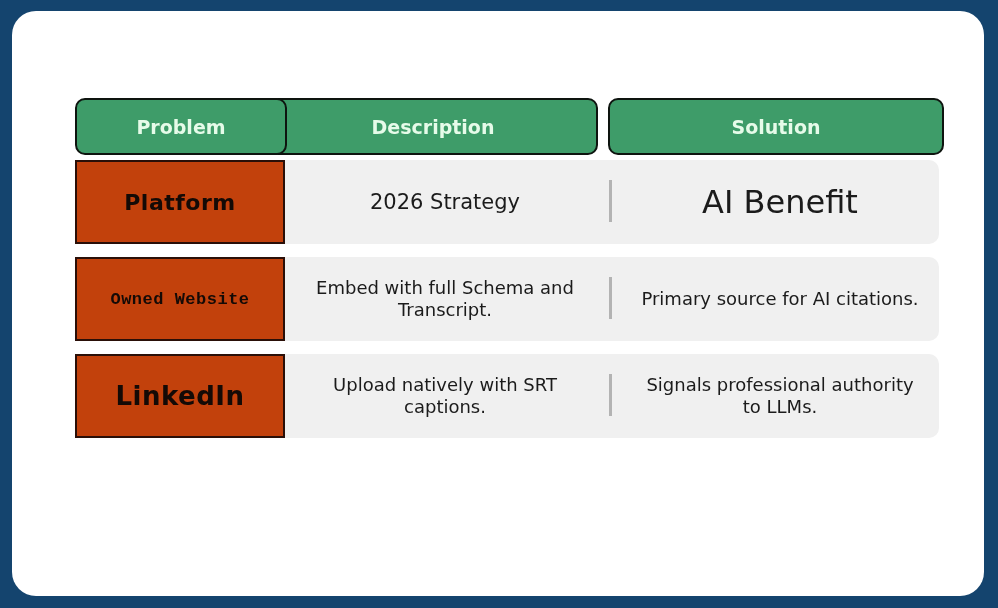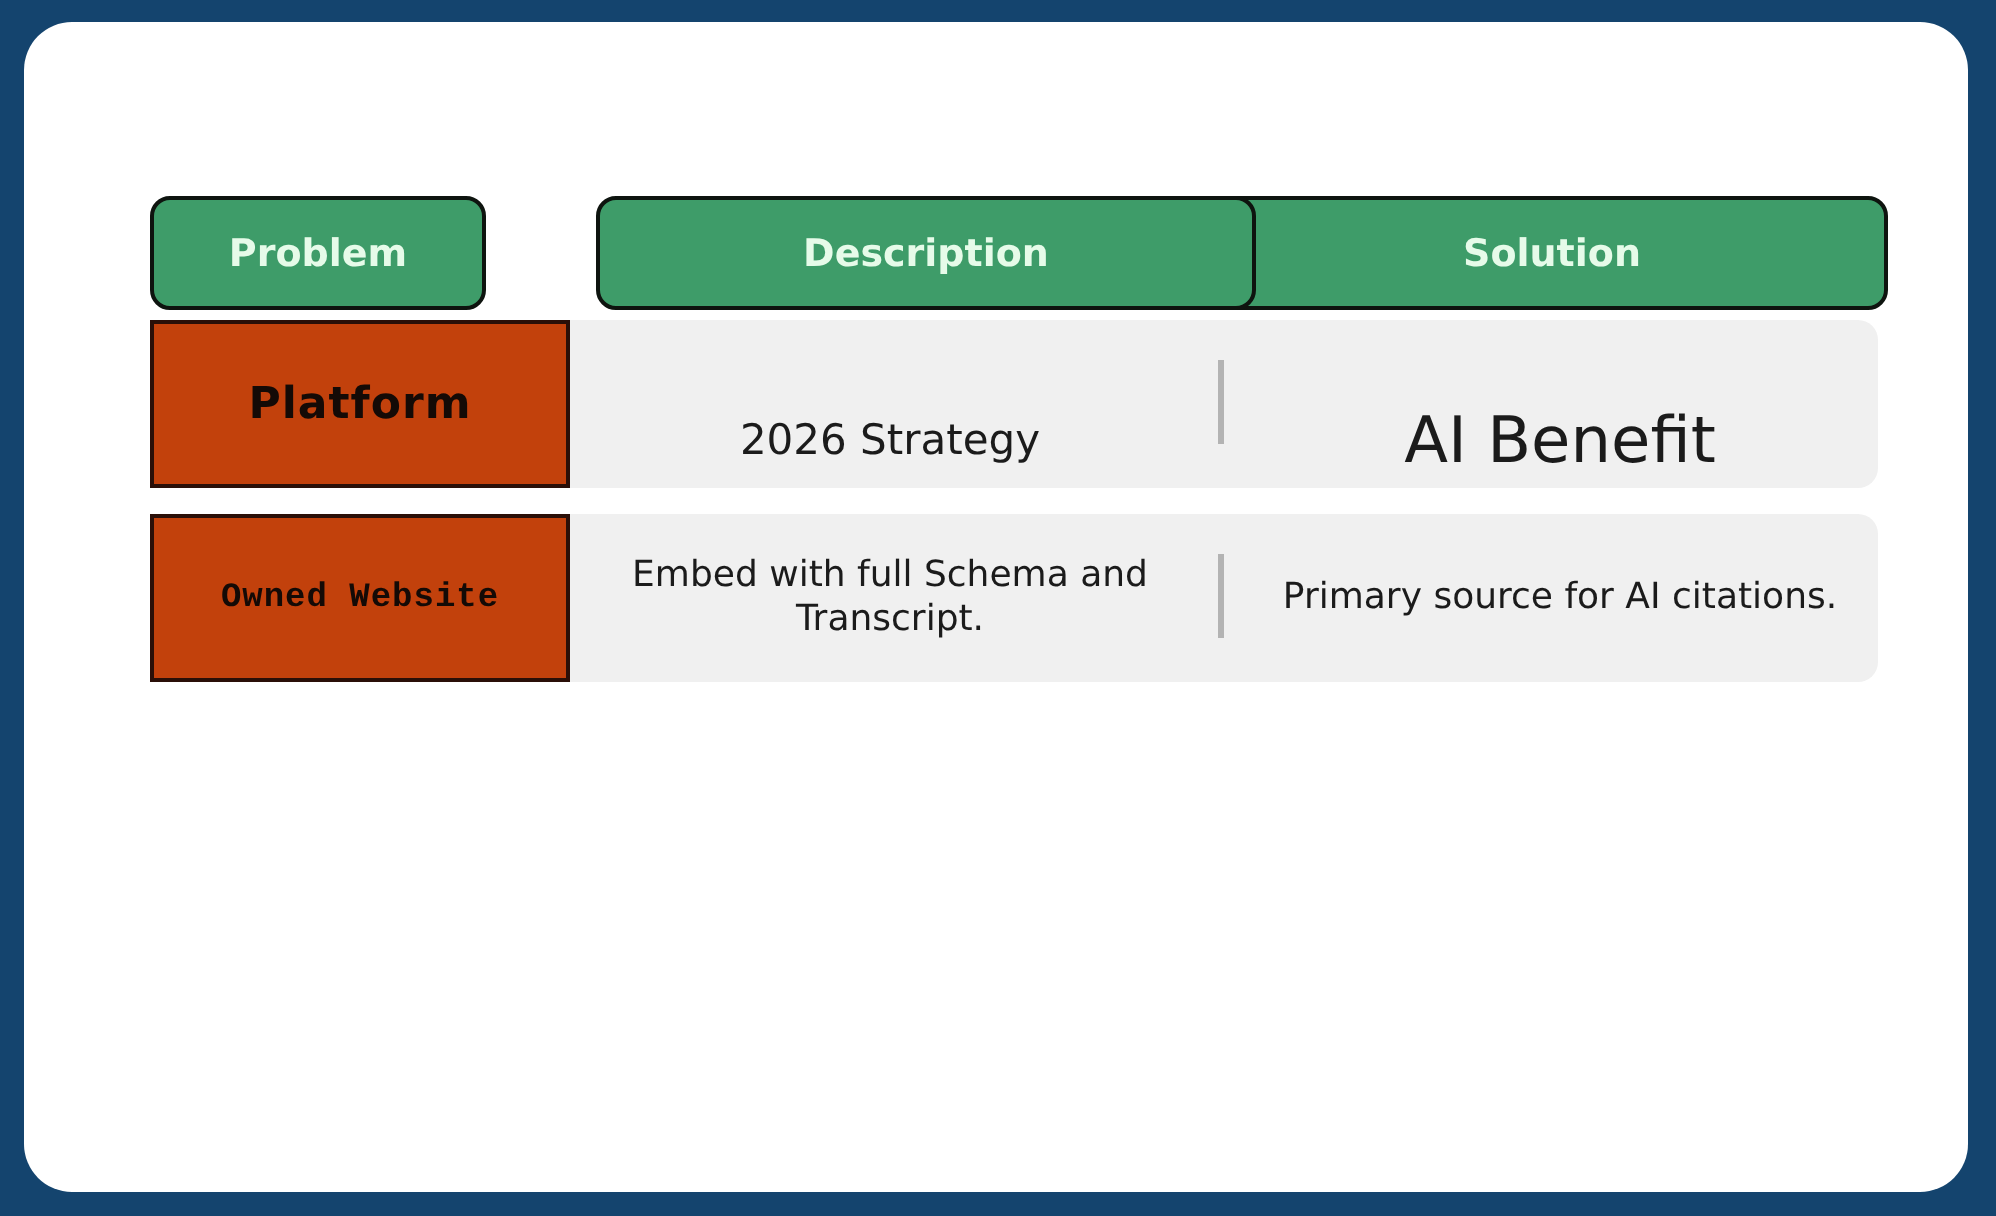"Problem" .hcell.problem { width: 168px -> 212px }
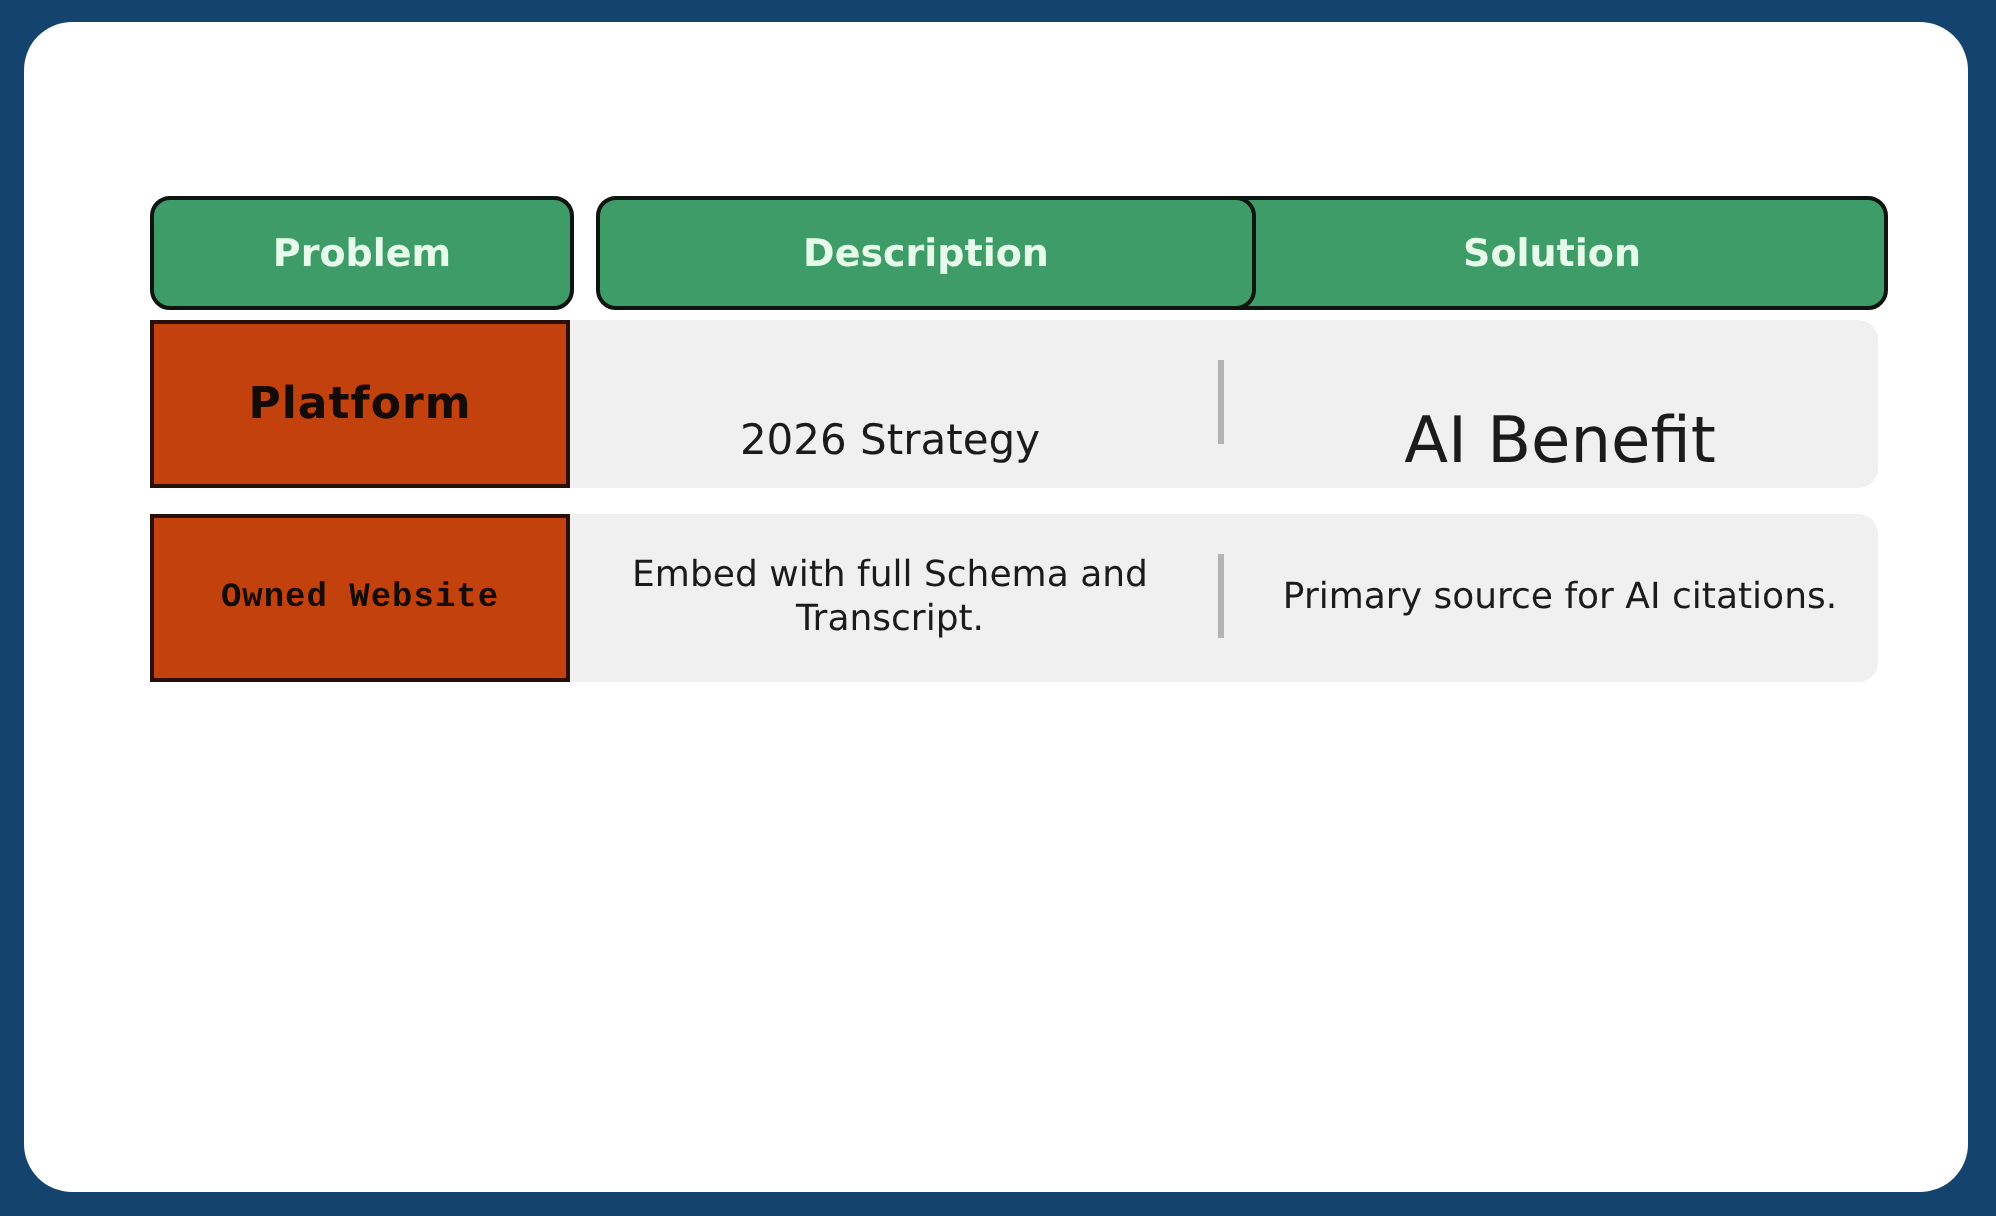"Description" .hcell.description { left: 223px -> 193px }
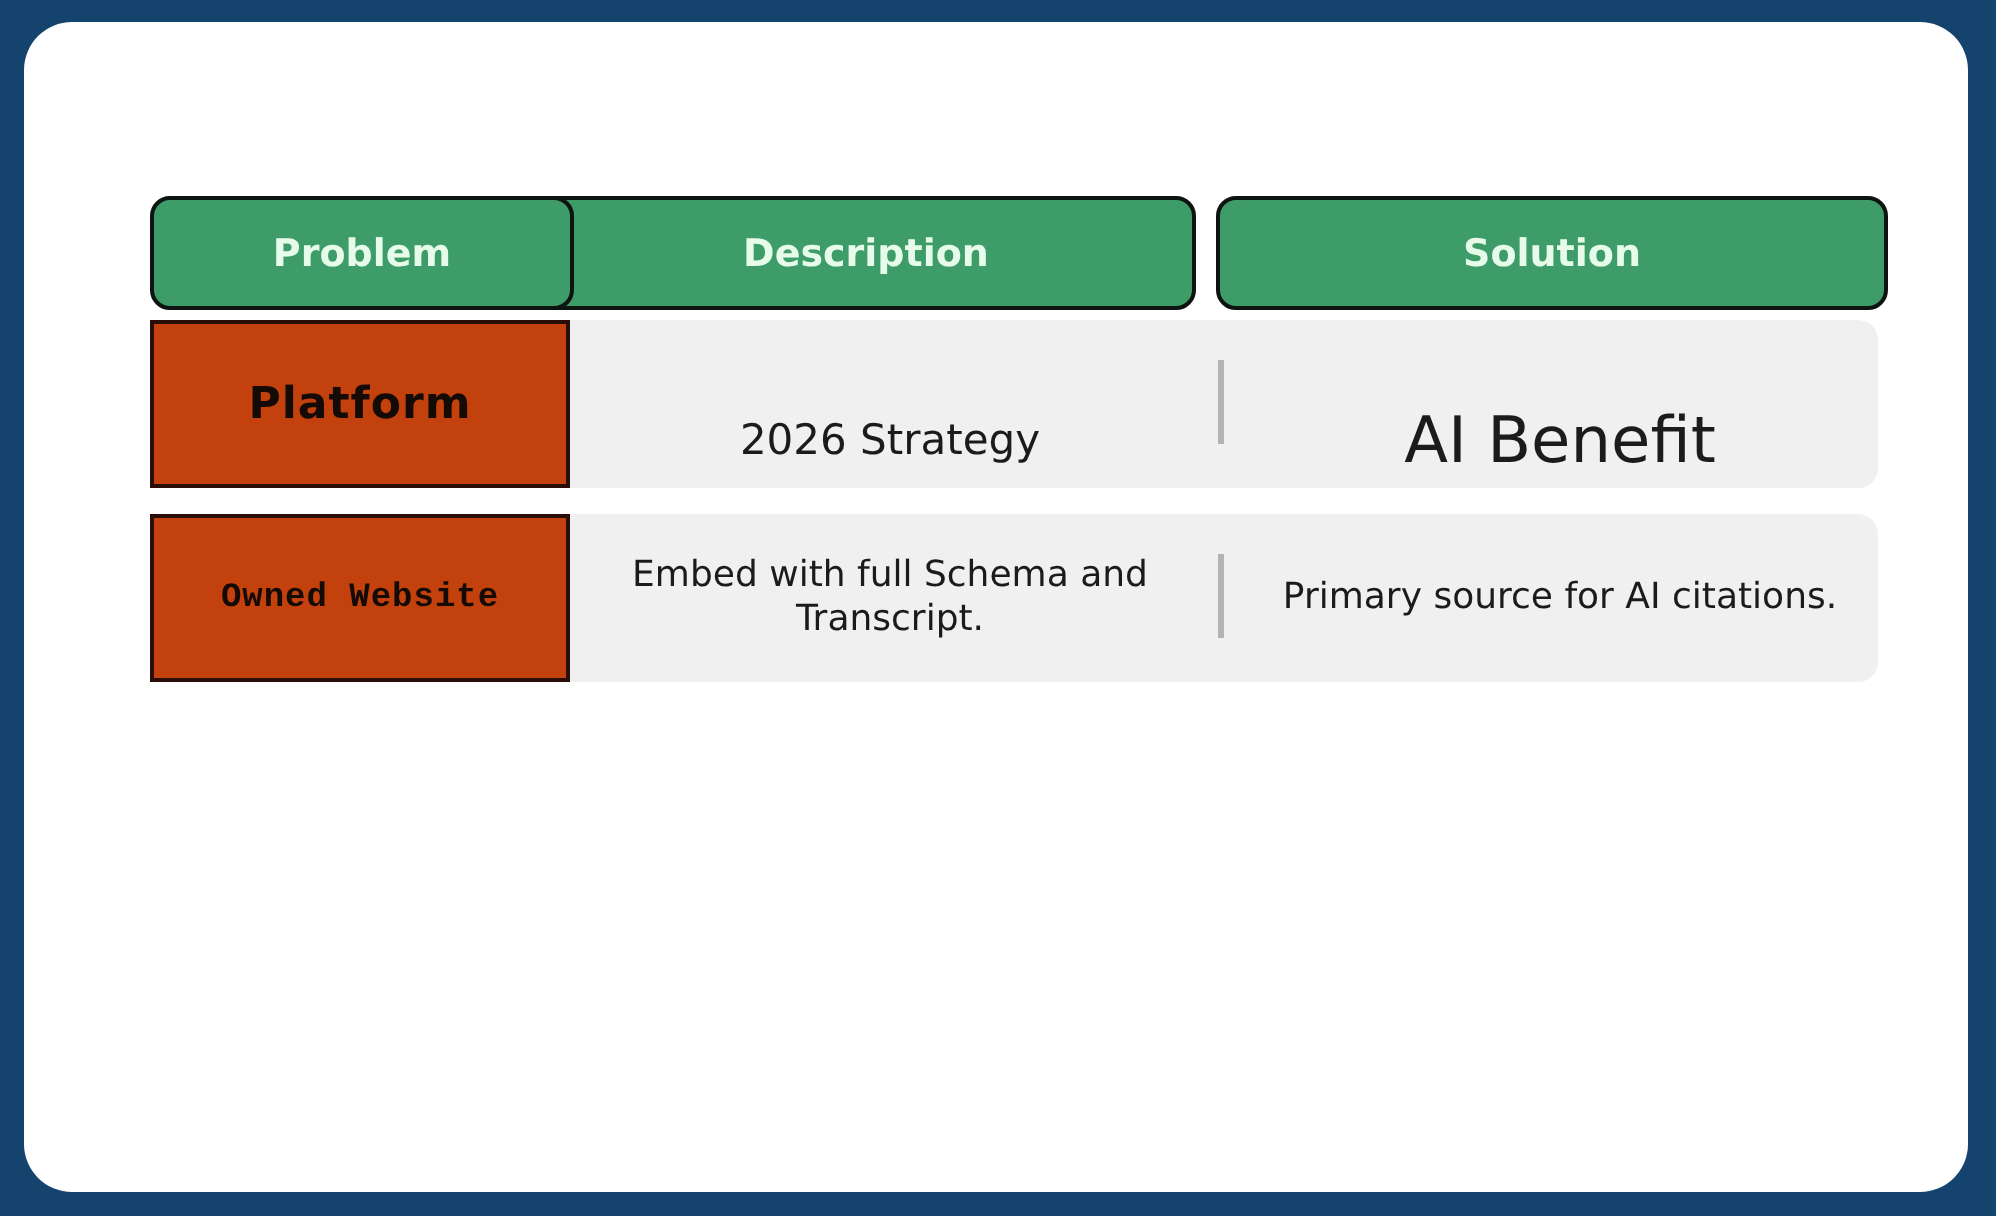"2026 Strategy" .row.first .desc, .row.first .sol { margin-top: 18px -> none }
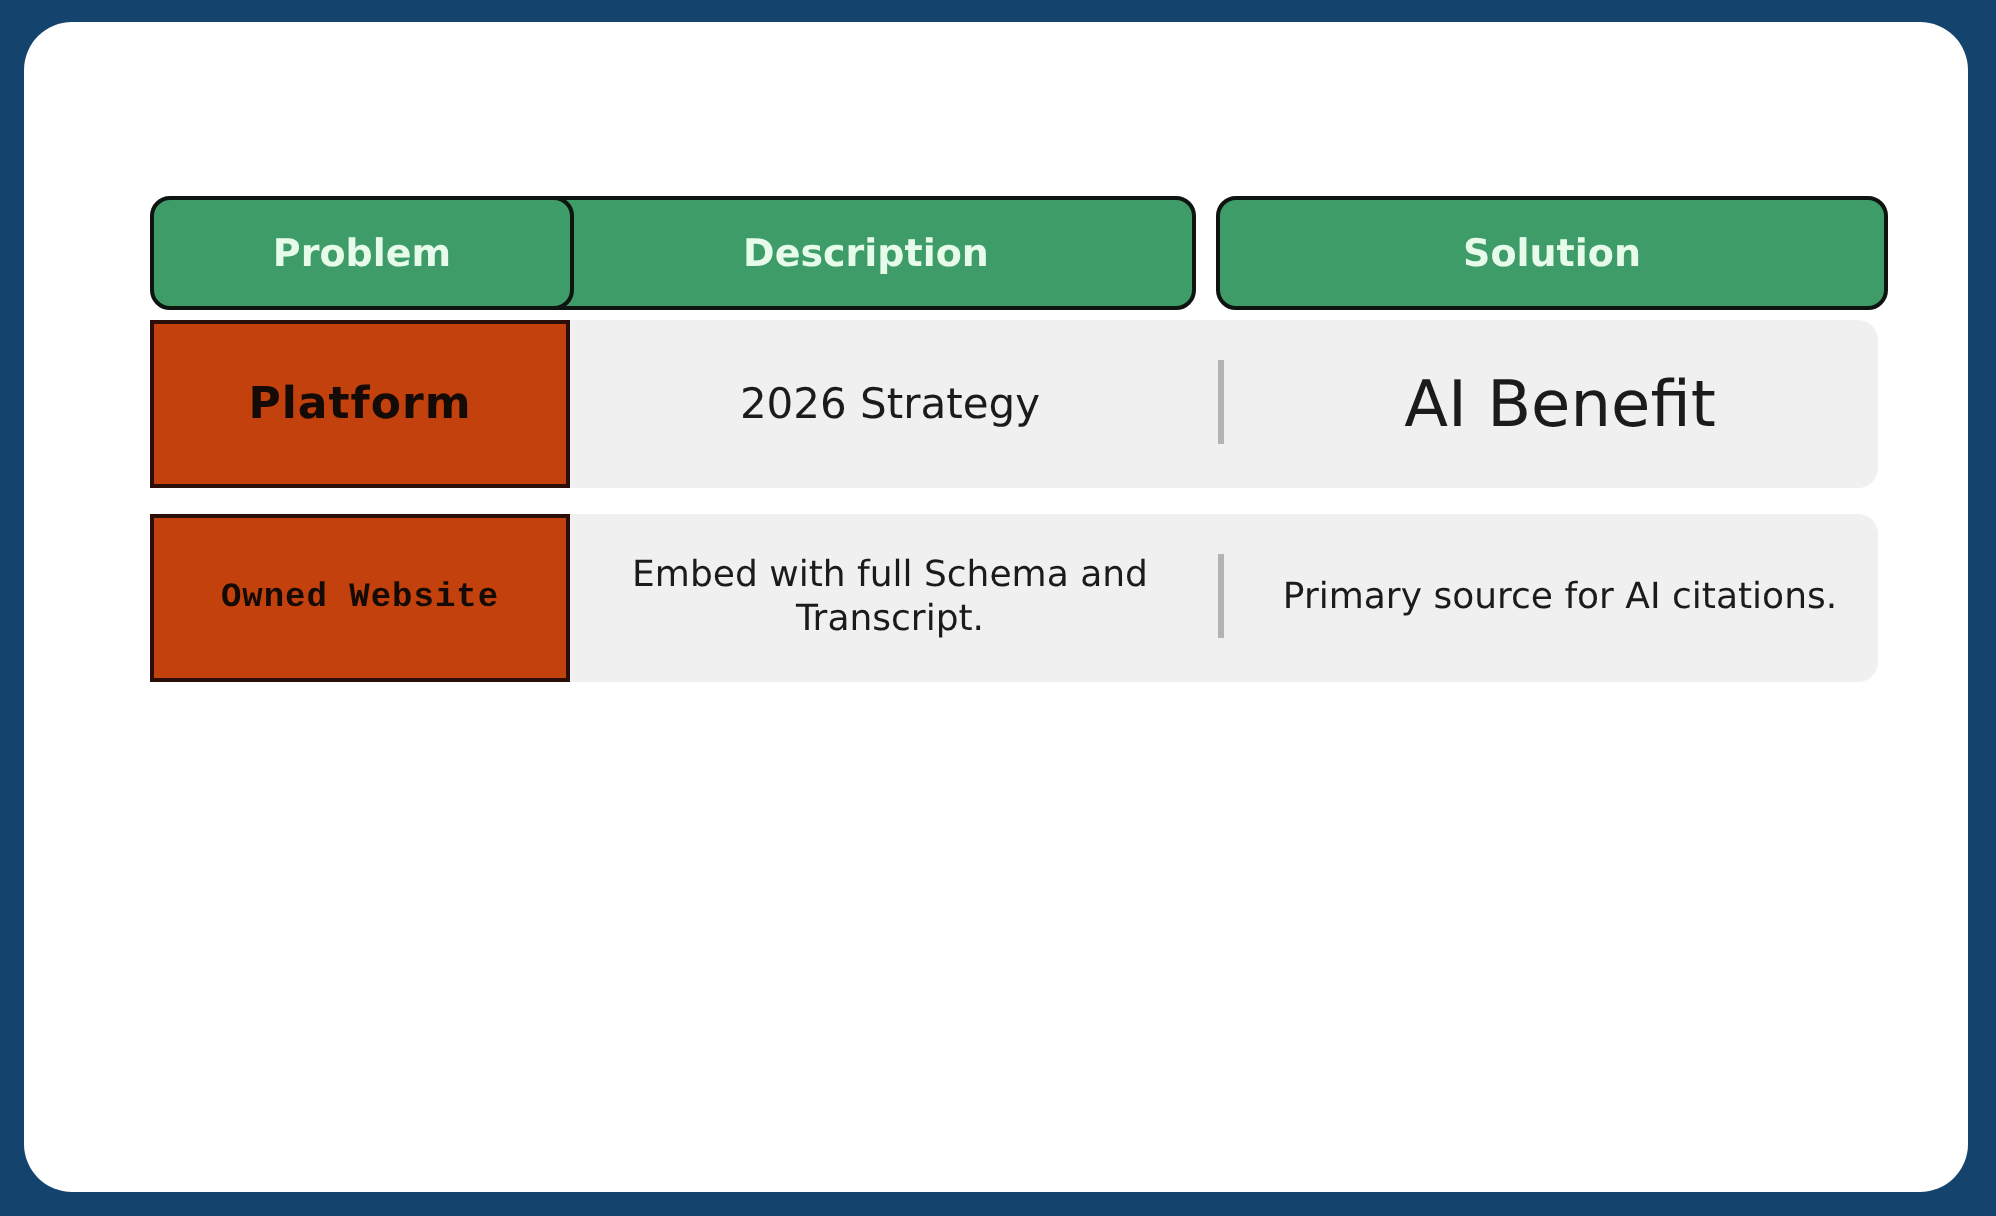"LinkedIn" div.row { html: none -> <div> <div></div> <div> <span>LinkedIn</span> </div> <div> <span>Upload natively with SRT captions.</span> </div> <div></div> <div> <span>Signals professional authority to LLMs.</span> </div> </div> }
